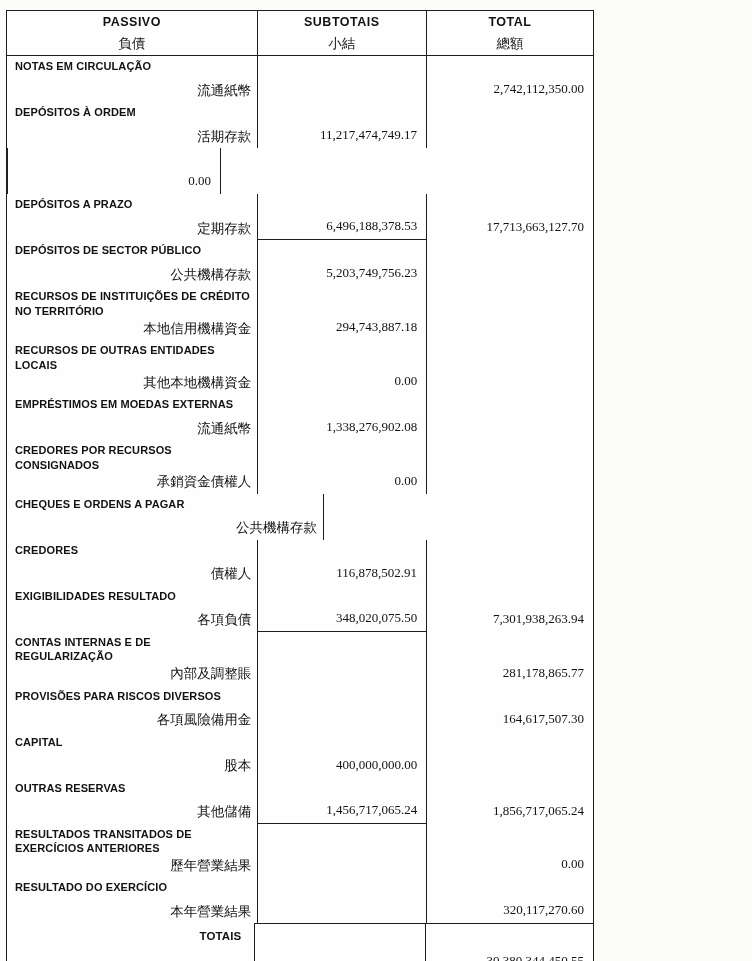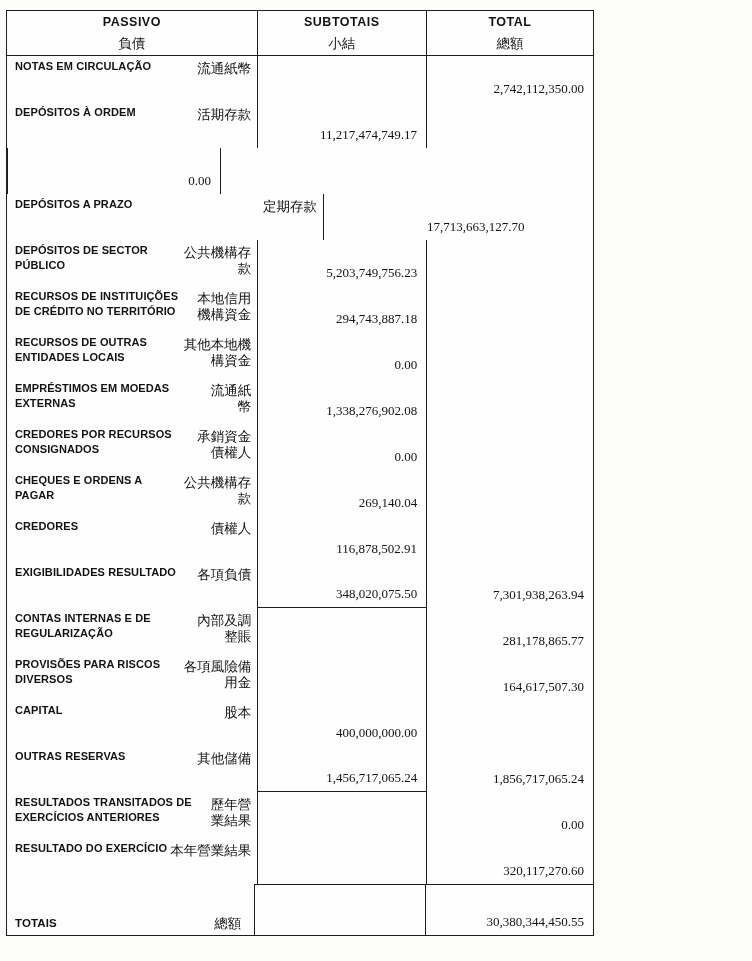"NOTAS EM CIRCULAÇÃO" .c1 { flex-direction: none -> column }
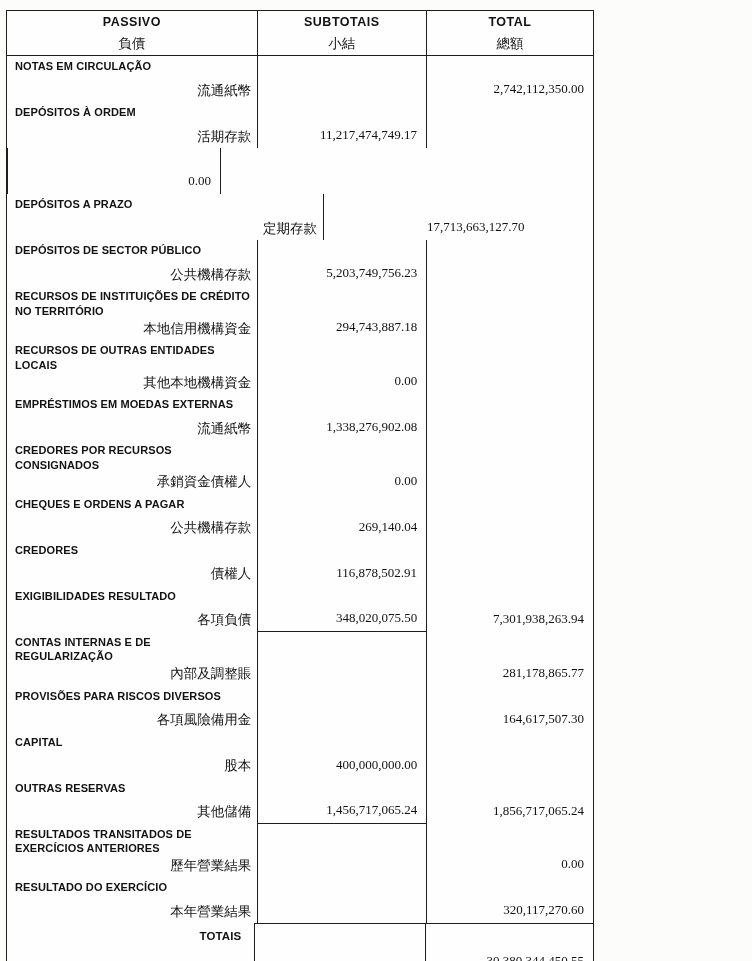"6,496,188,378.53" div.cell { html: none -> <div>6,496,188,378.53</div> }
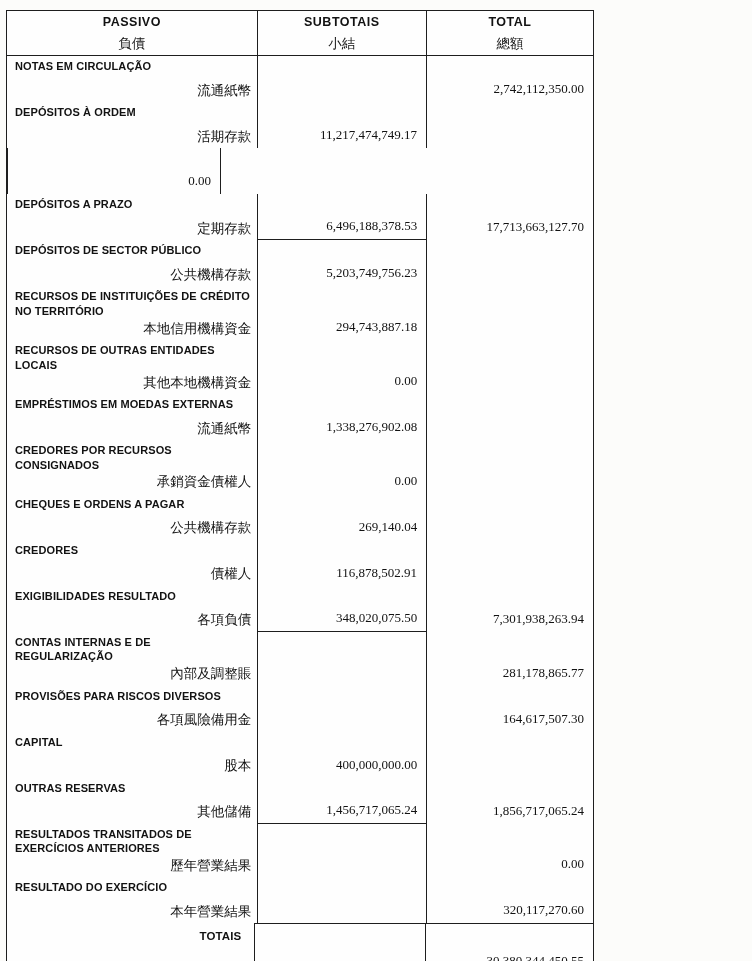"269,140.04" div.cell { html: <div>269,140.04</div> -> none }
